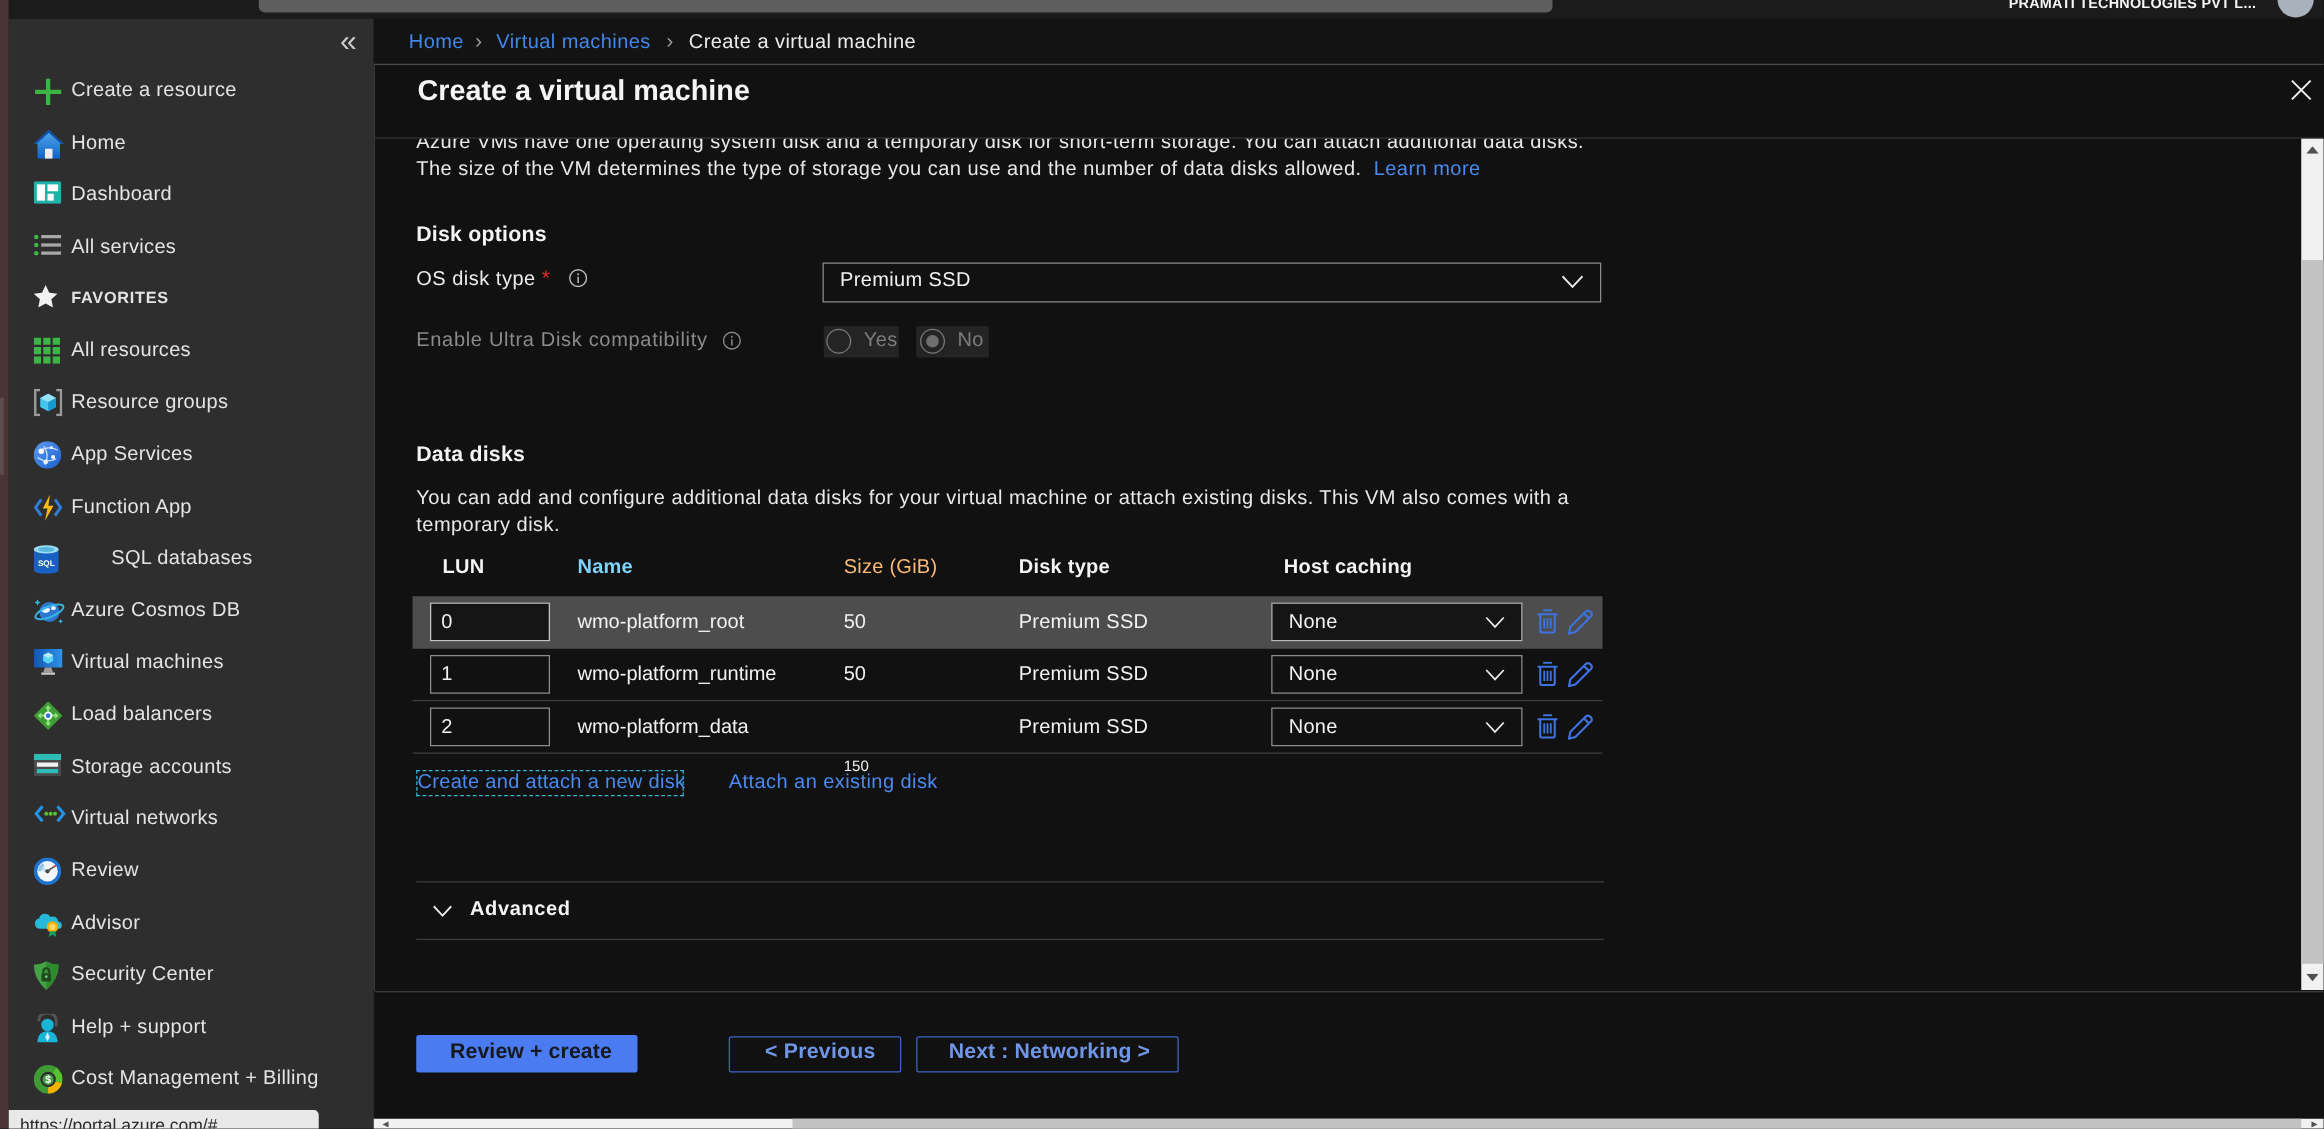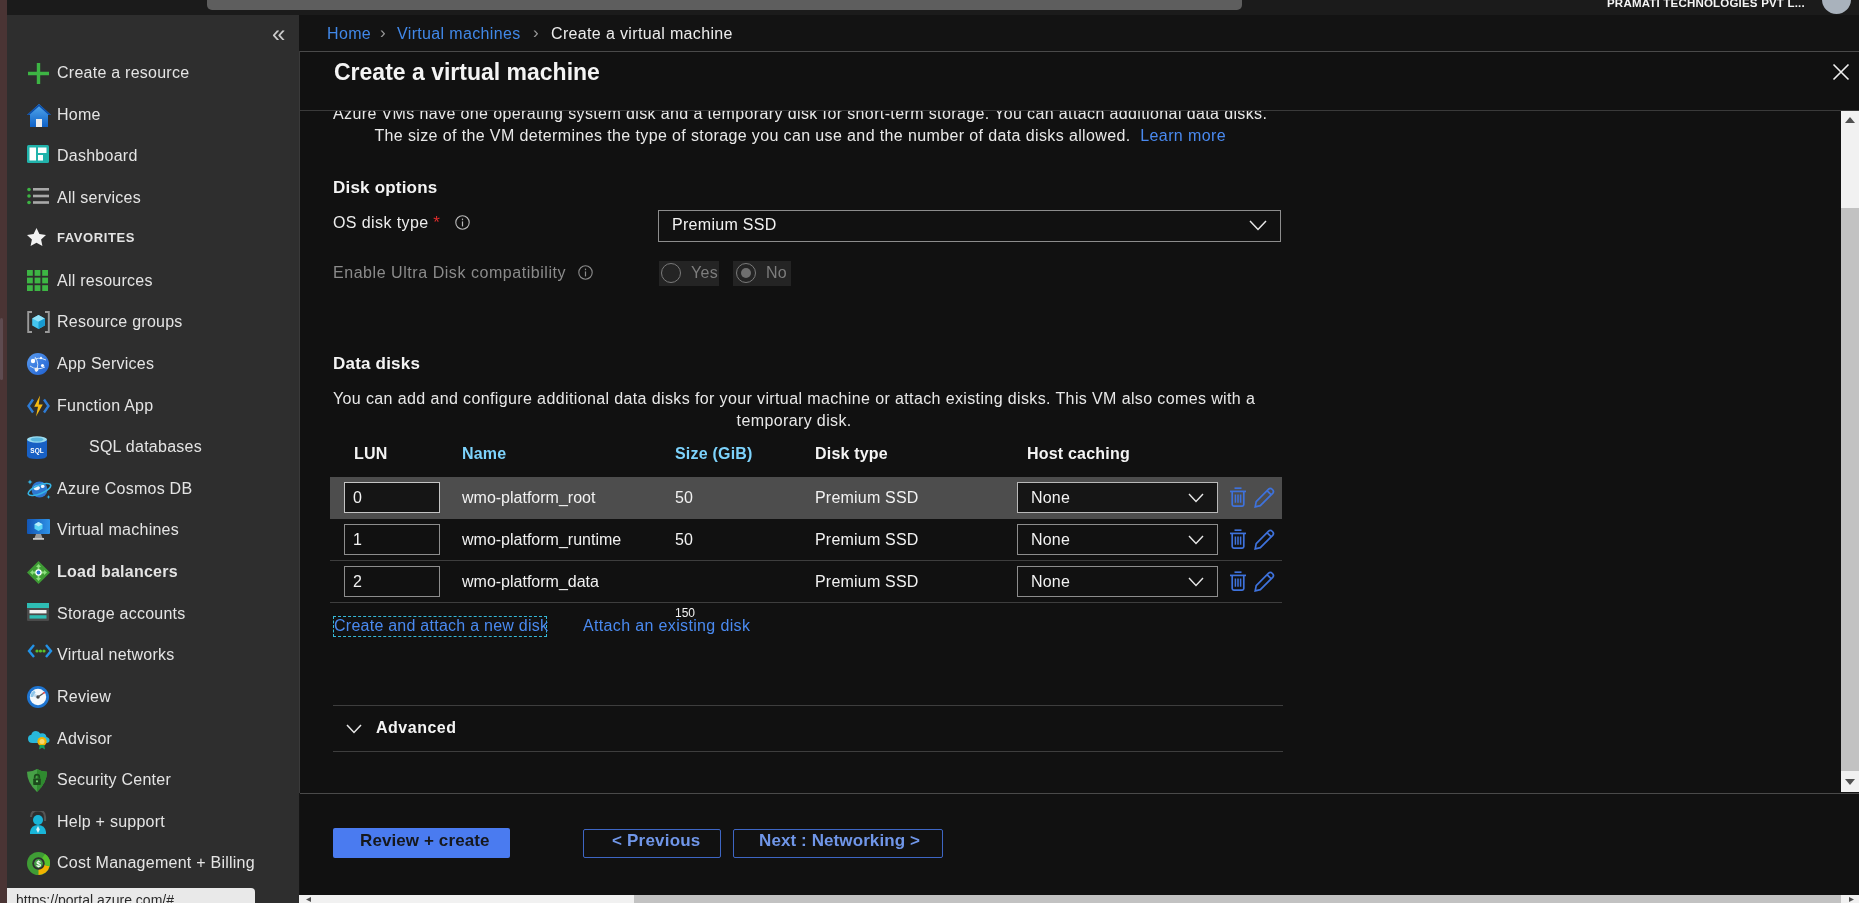"Azure VMs have one operating" div { text-align: center -> none }
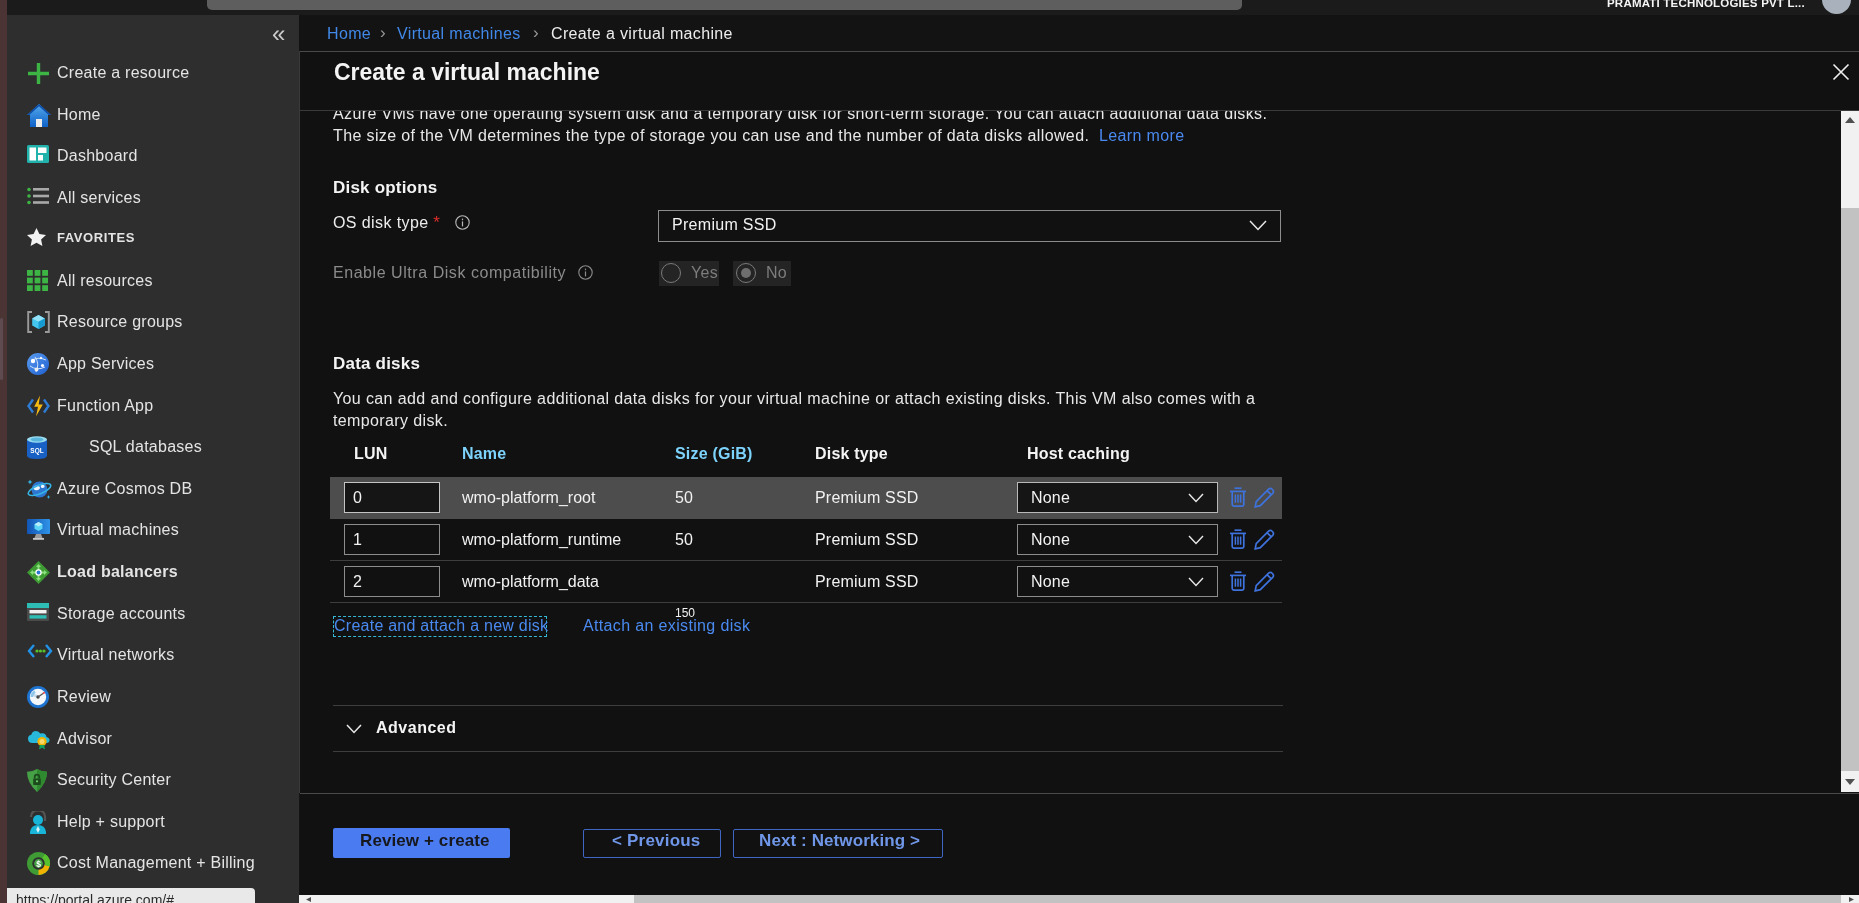"Size (GiB)" div.abs { color: #7dd3fc -> #fdba74; font-weight: bold -> normal }
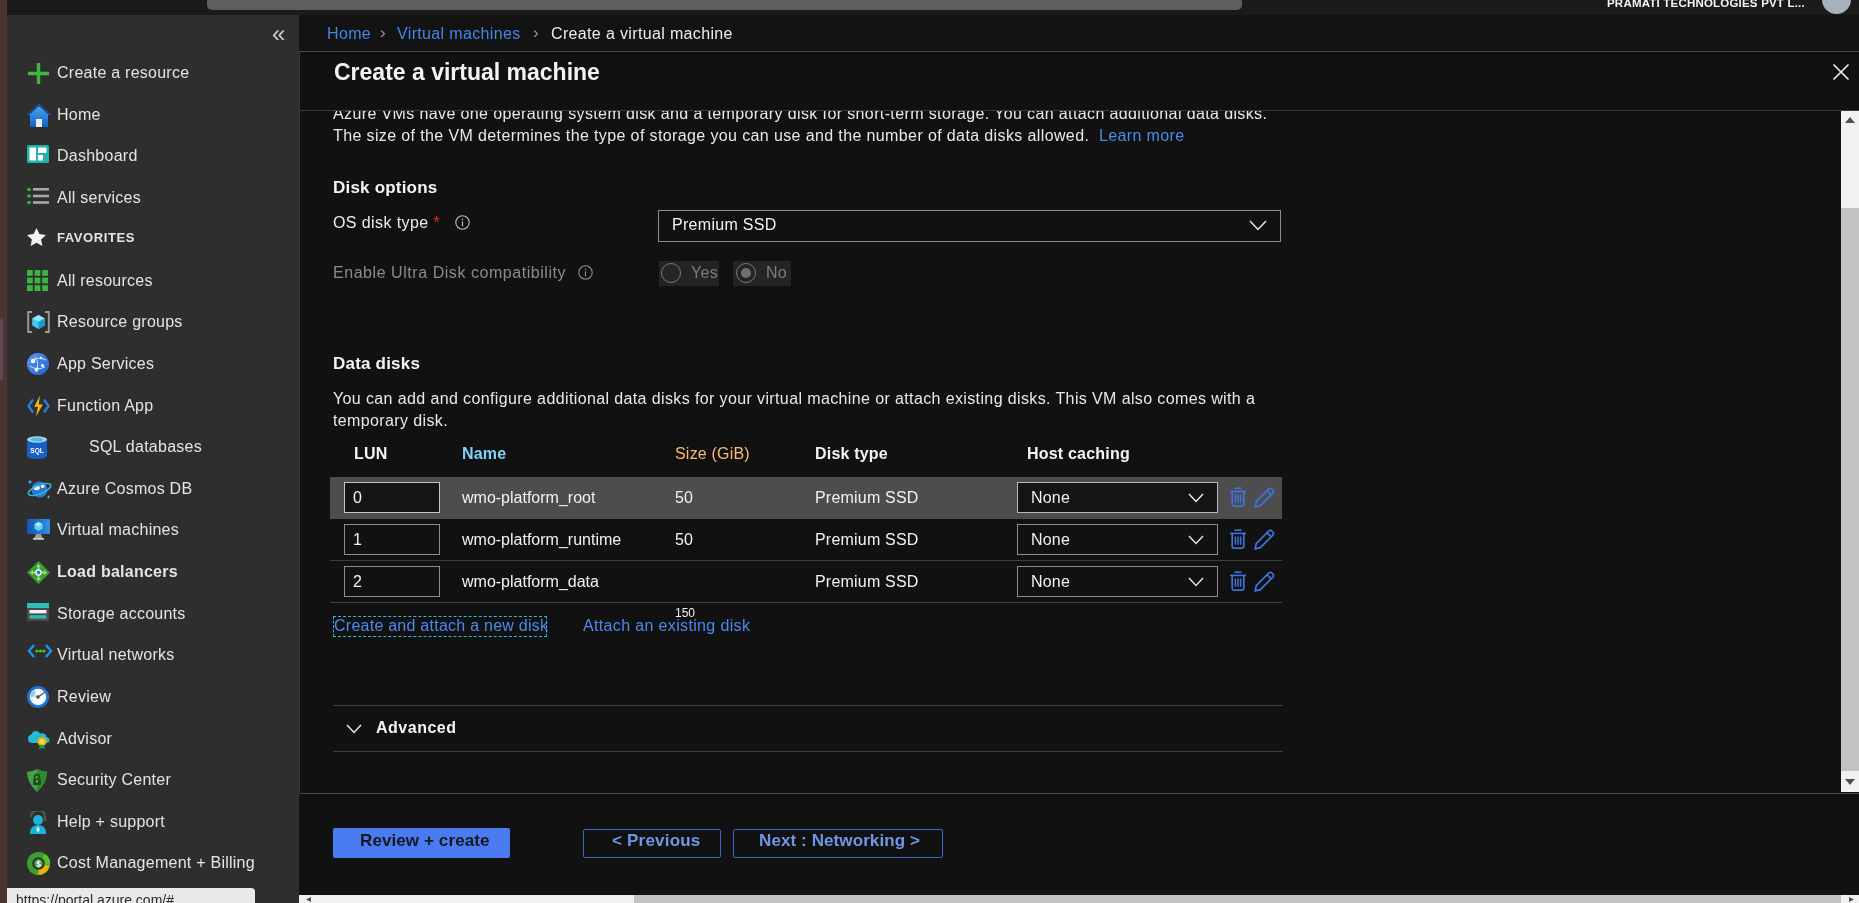"Load balancers" div.abs { font-weight: bold -> normal }
